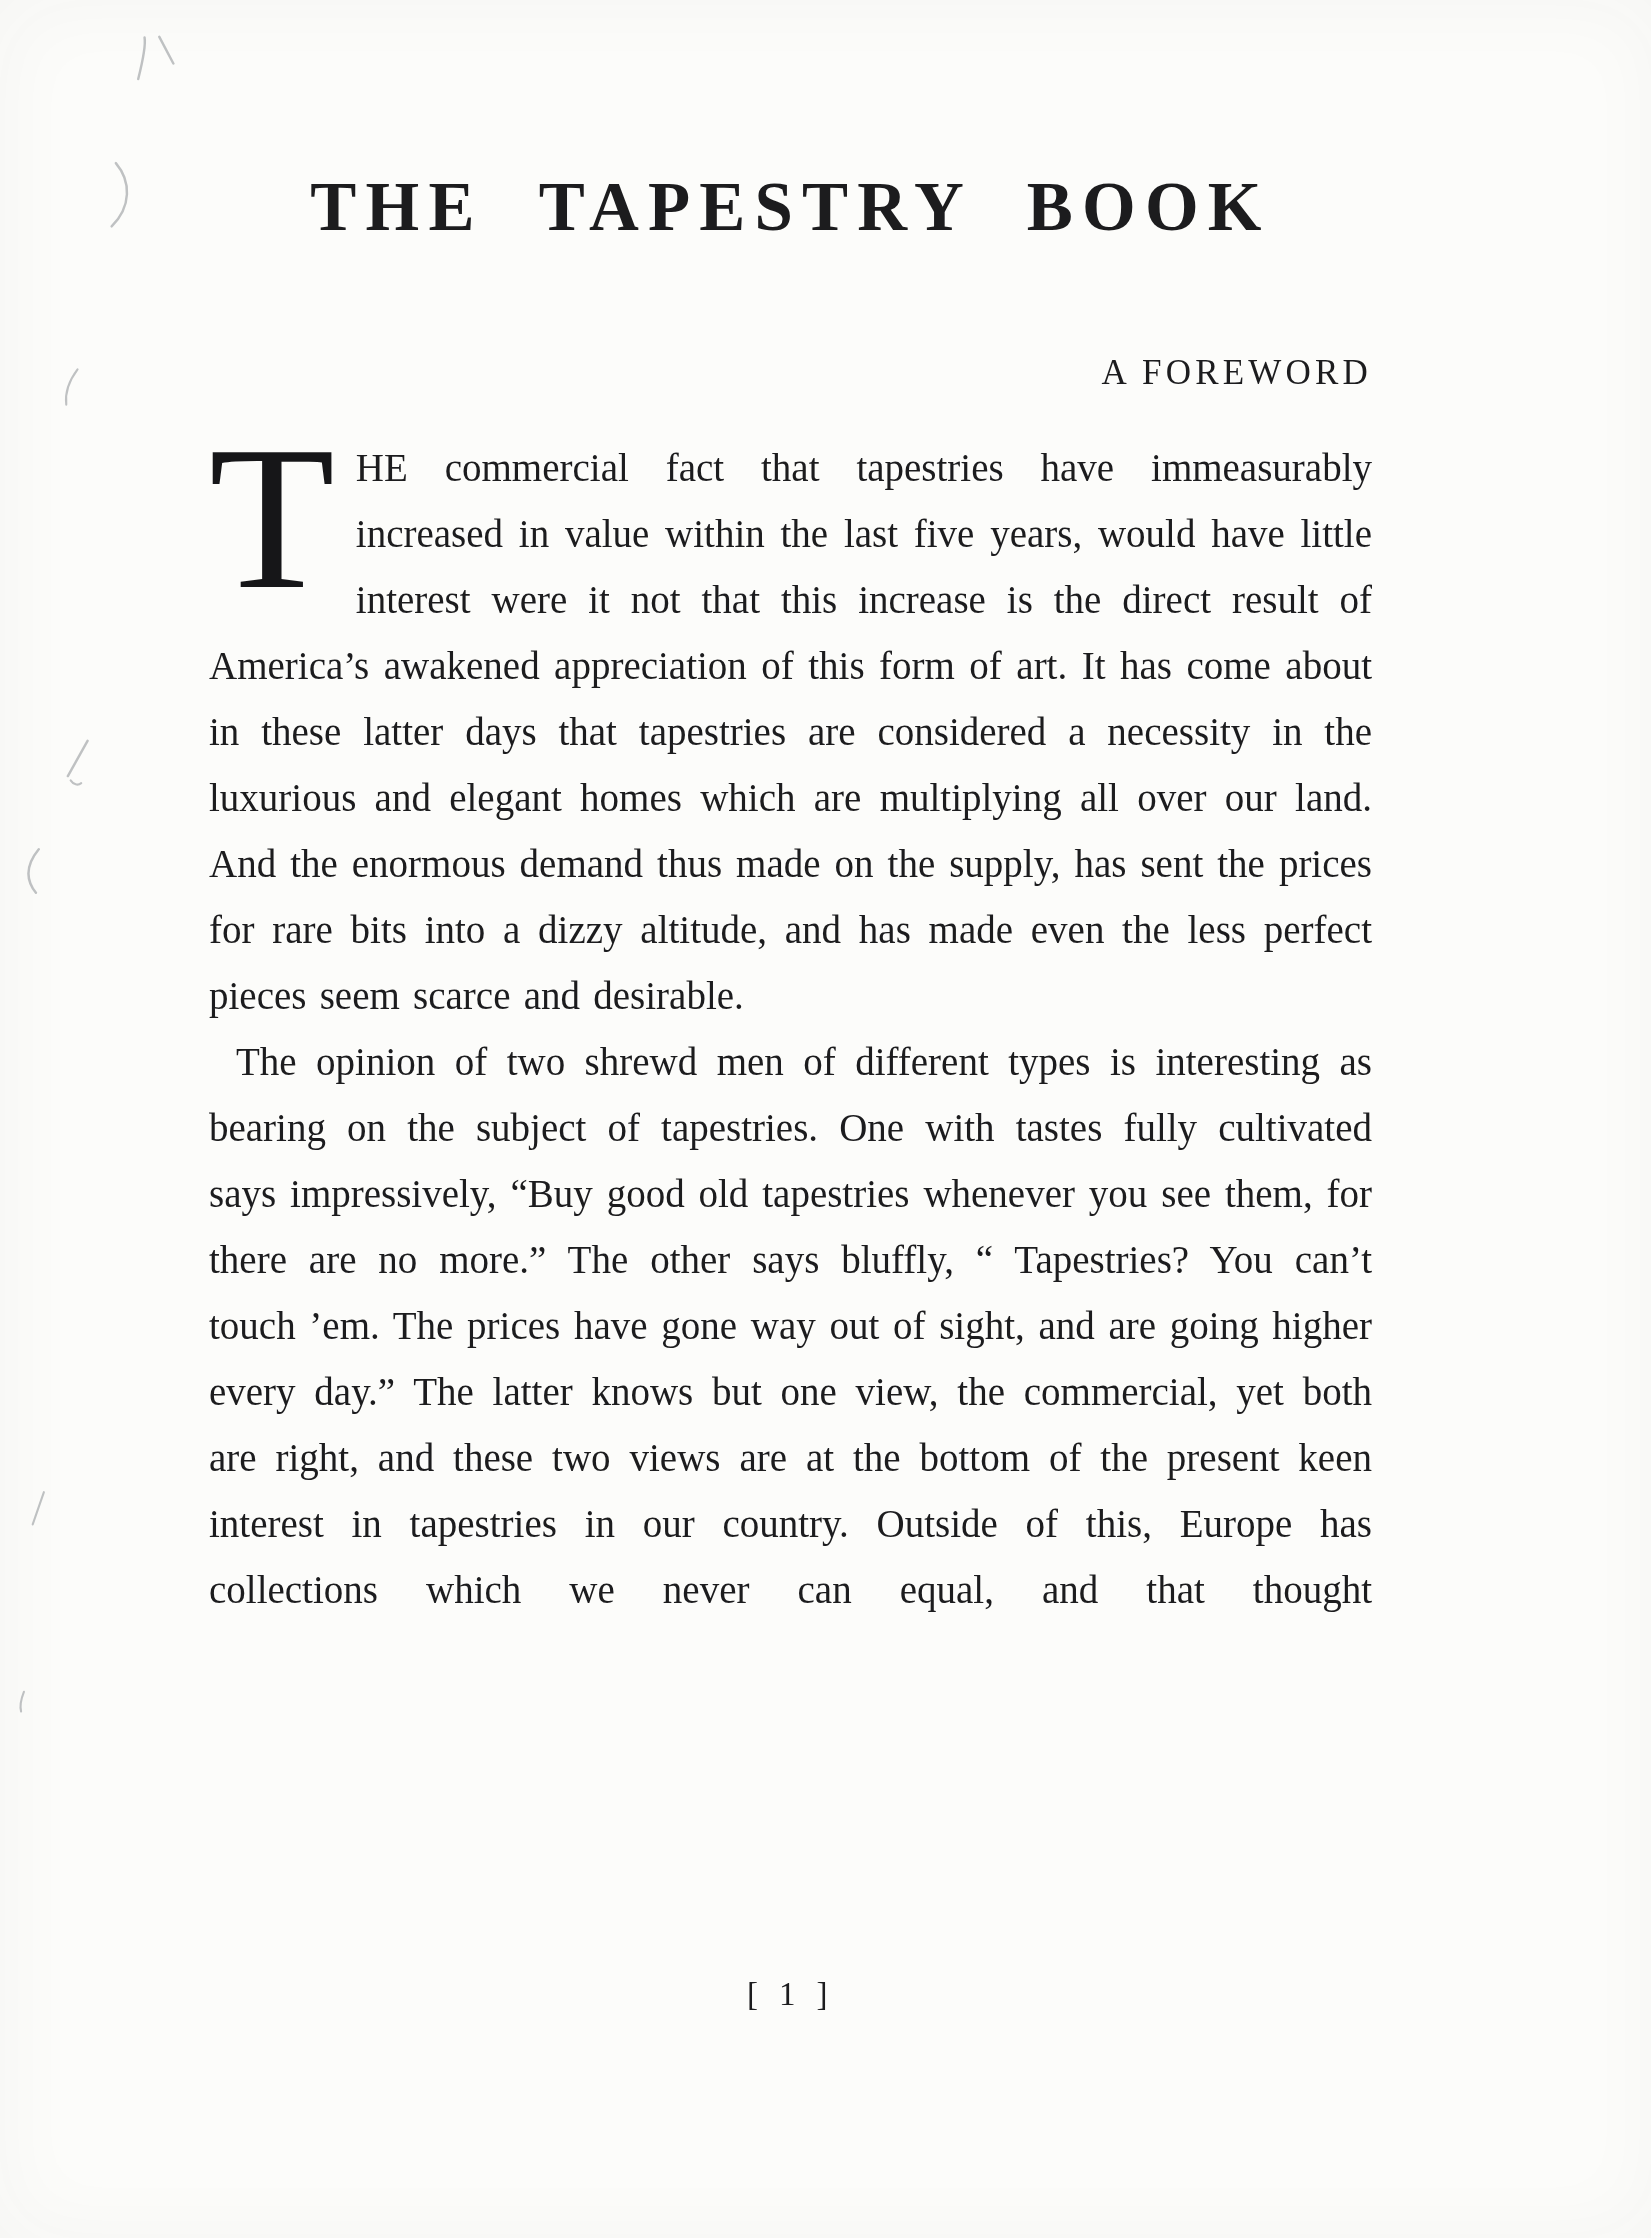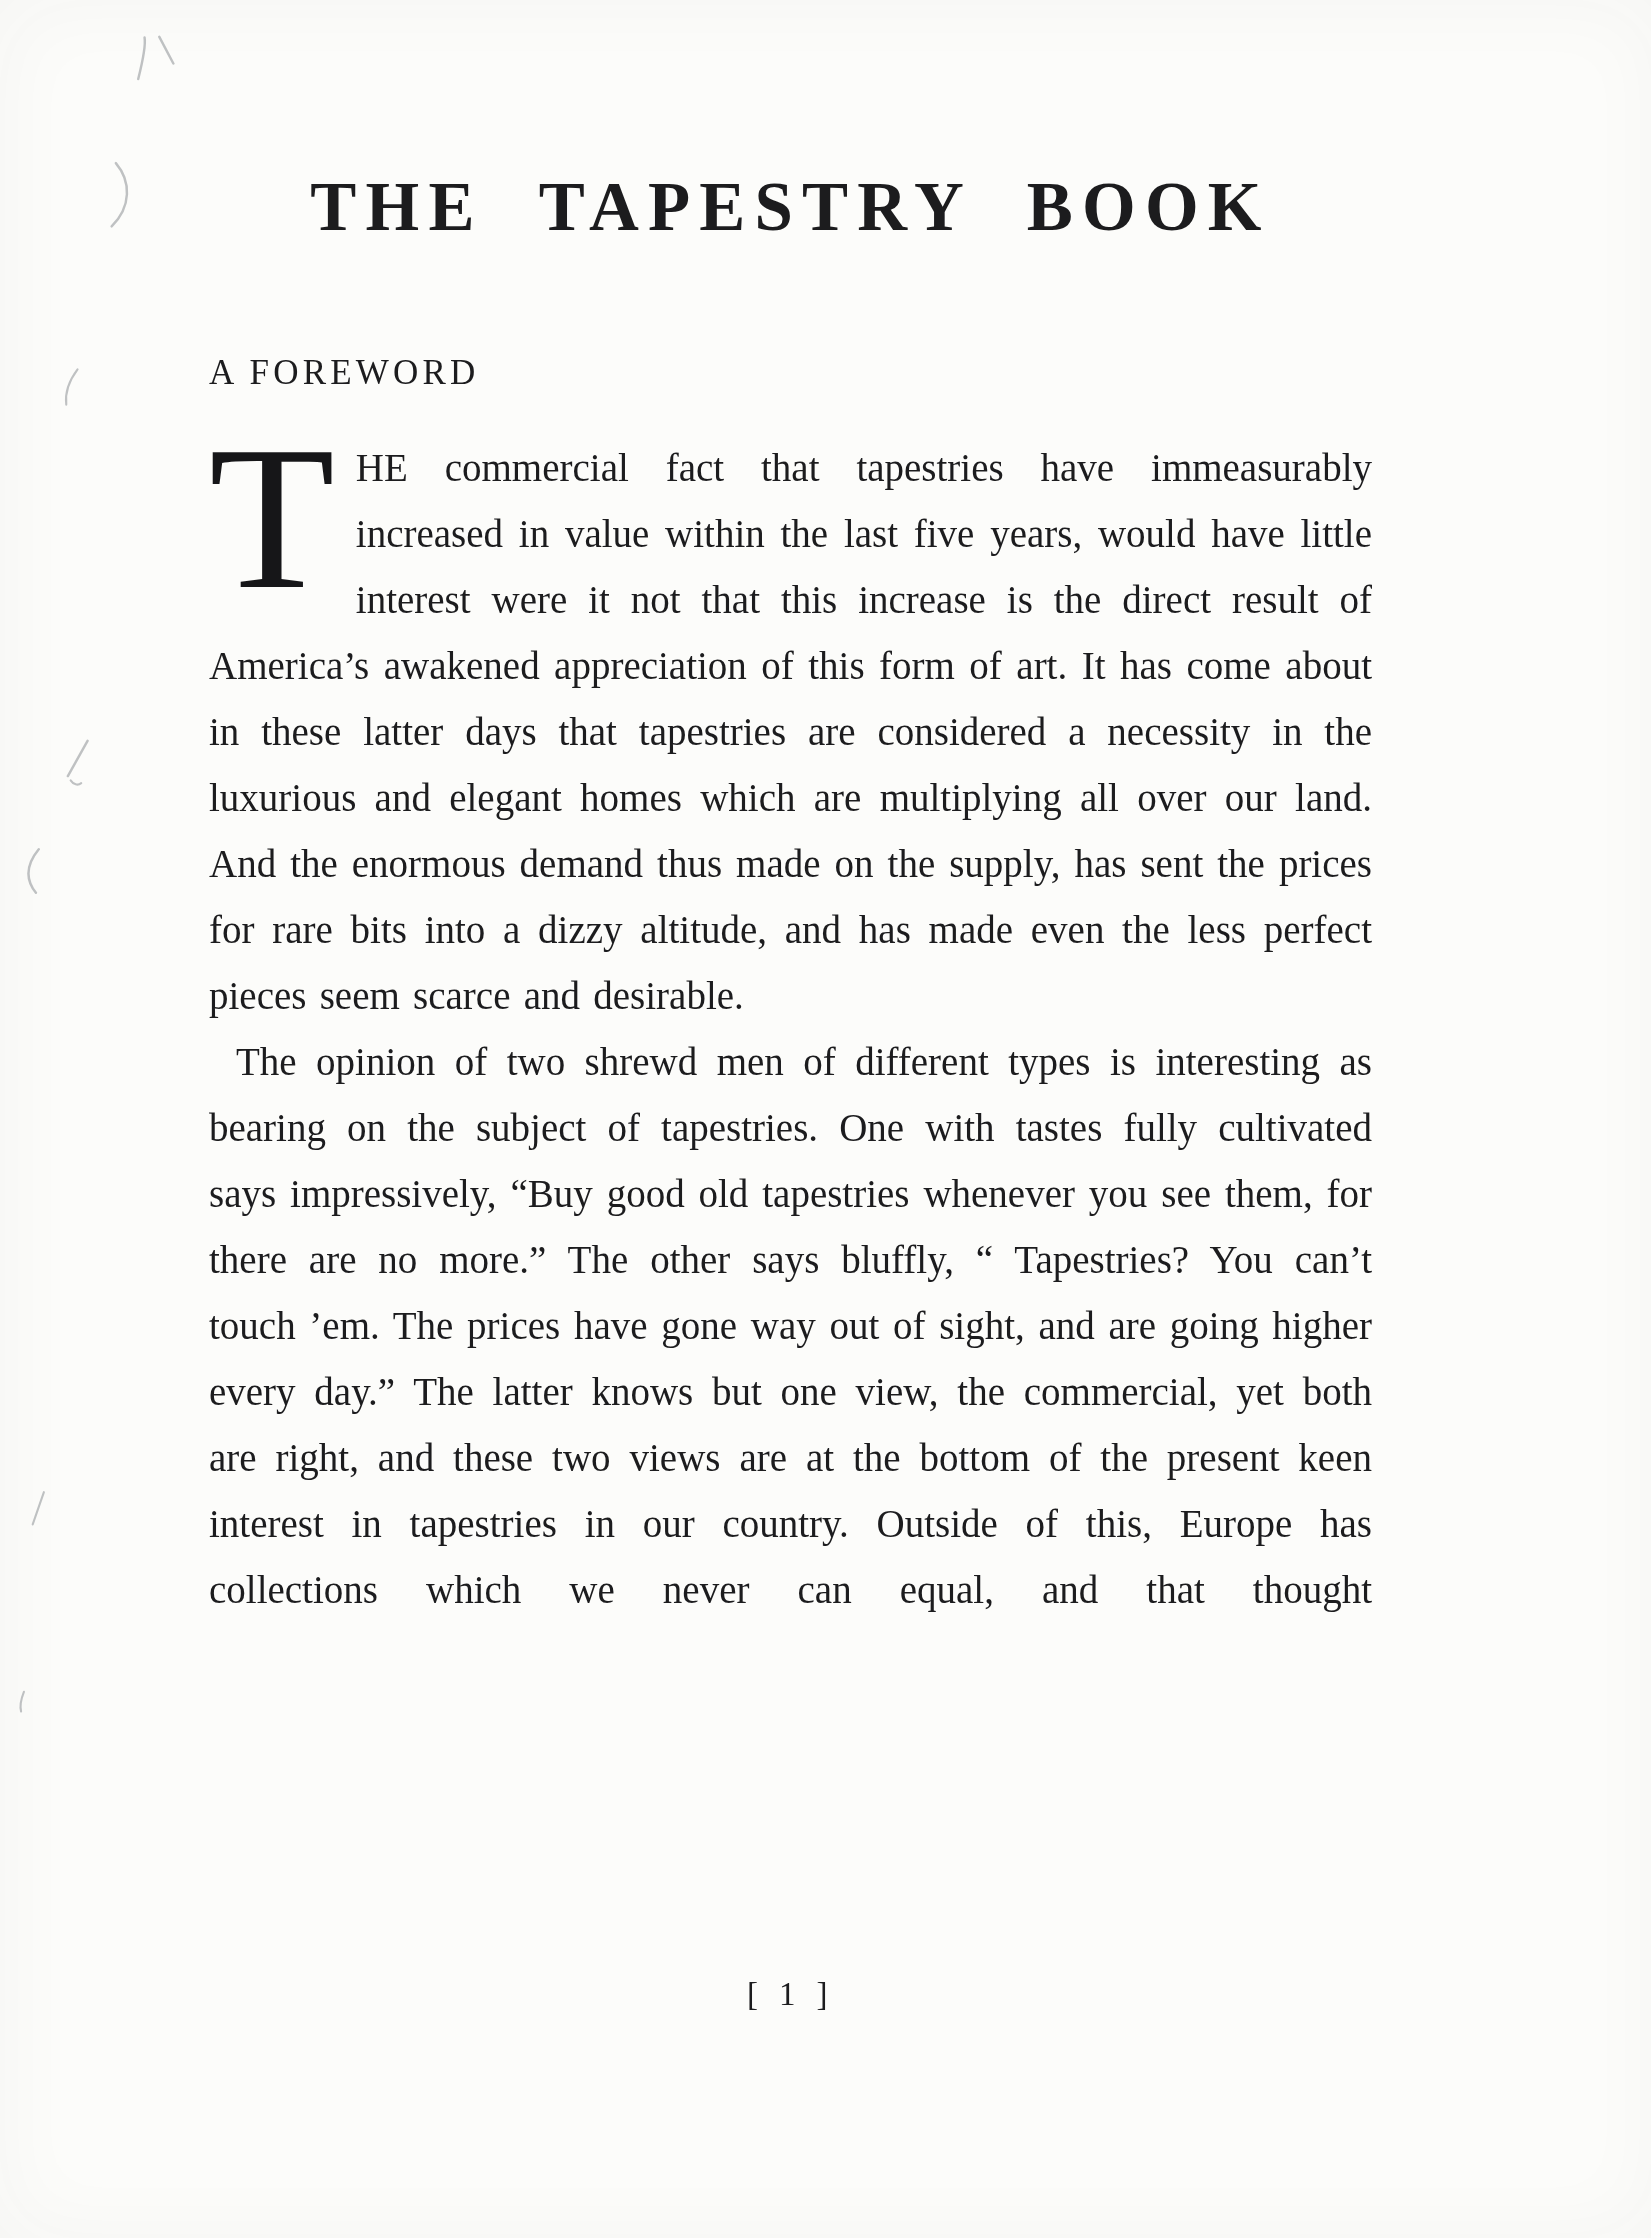"A FOREWORD" .section { text-align: left -> right }
